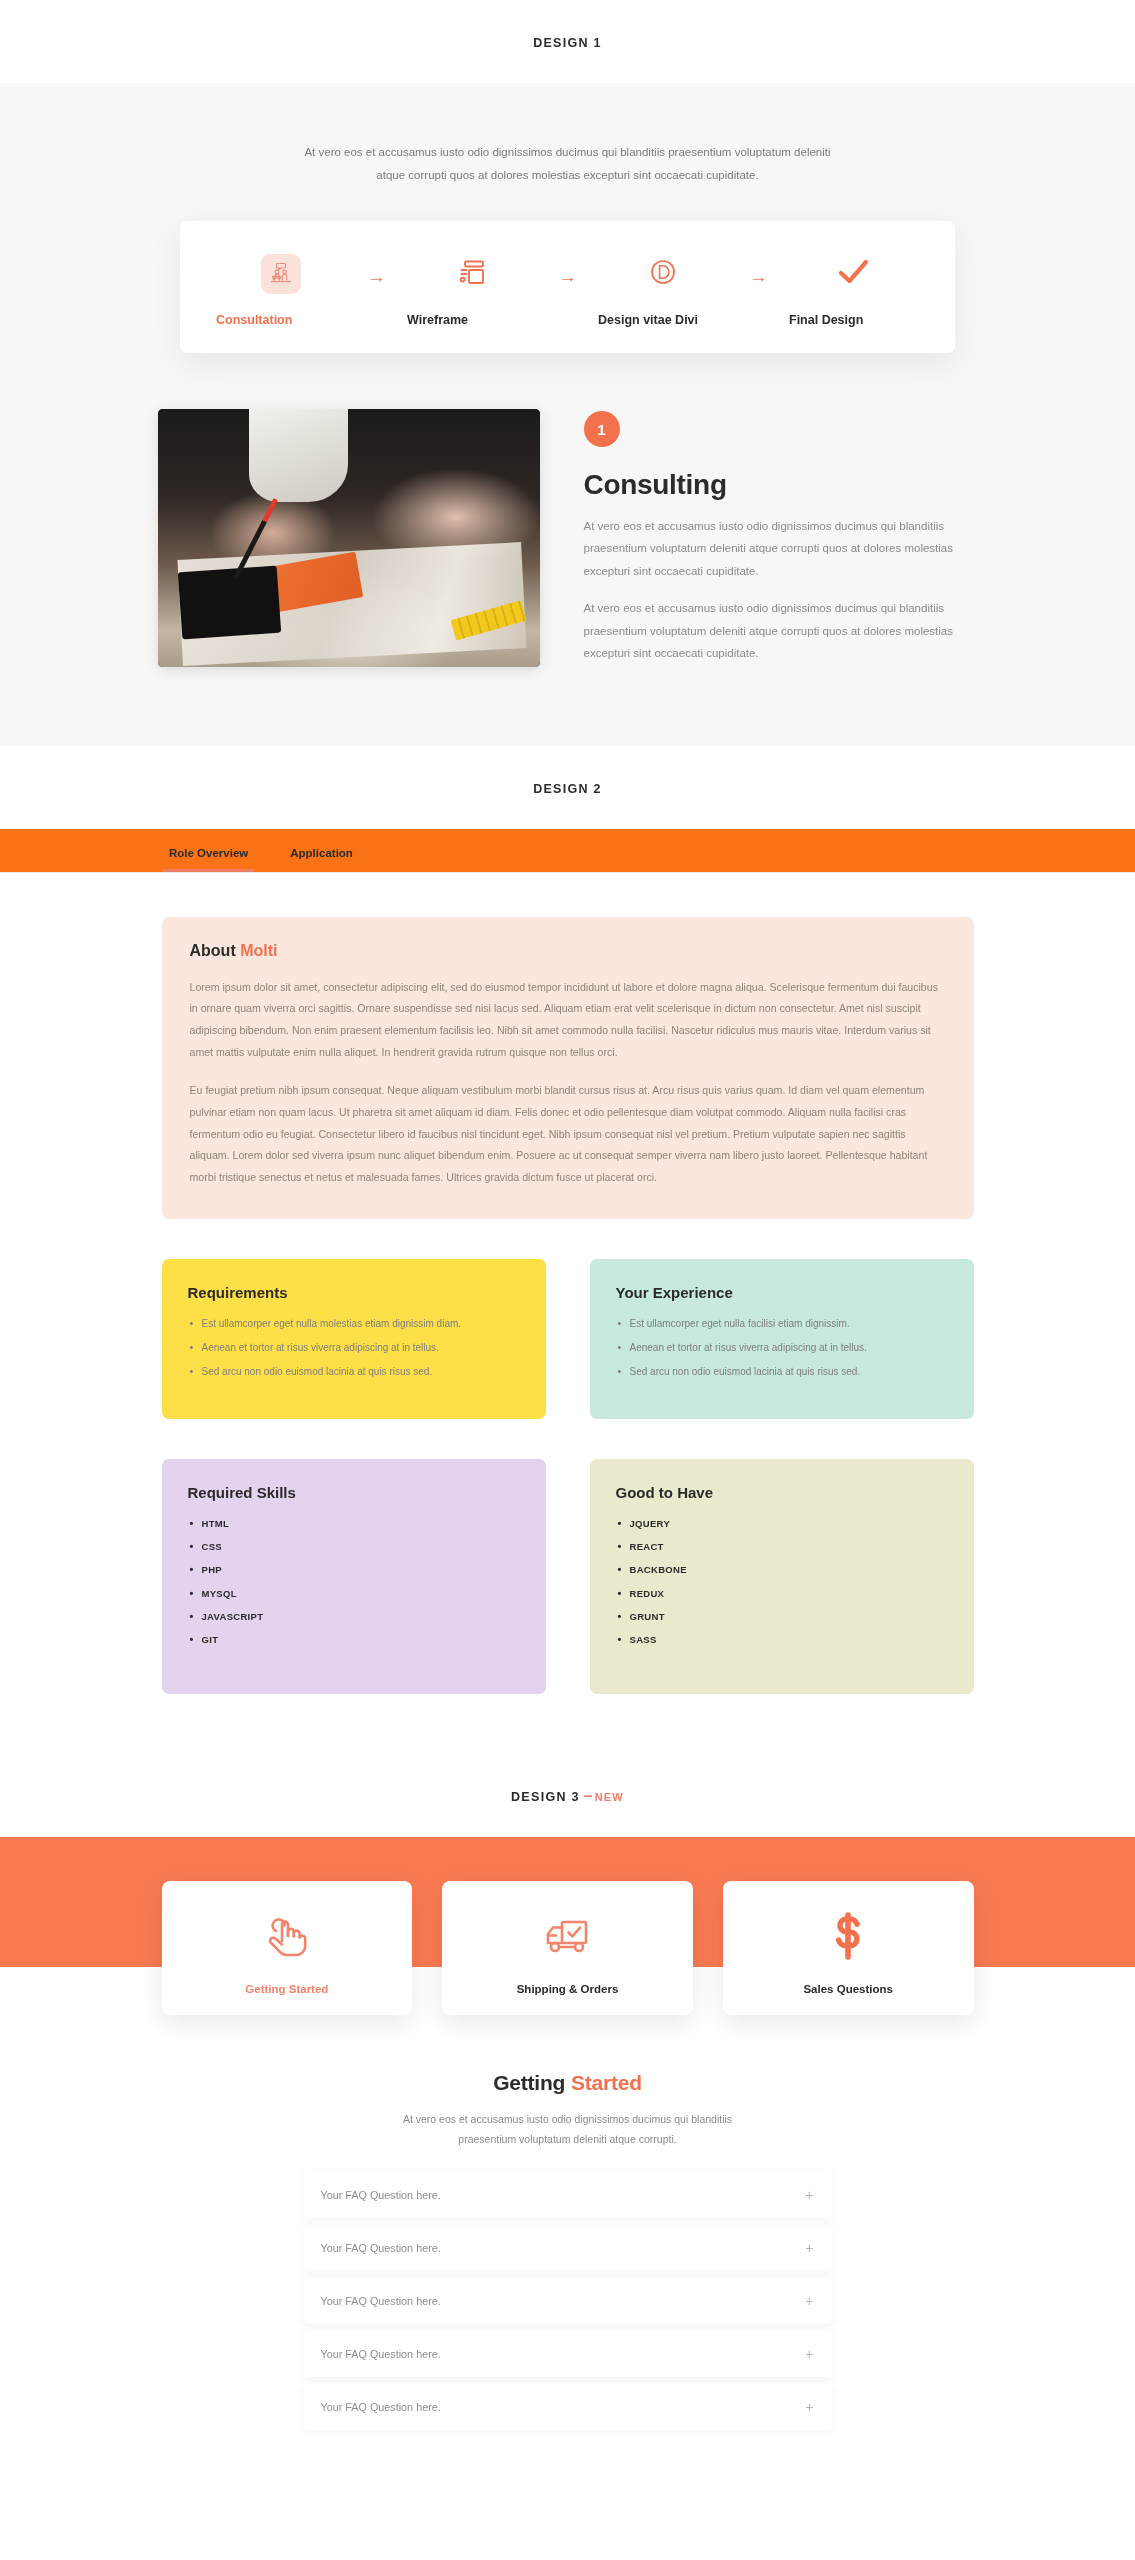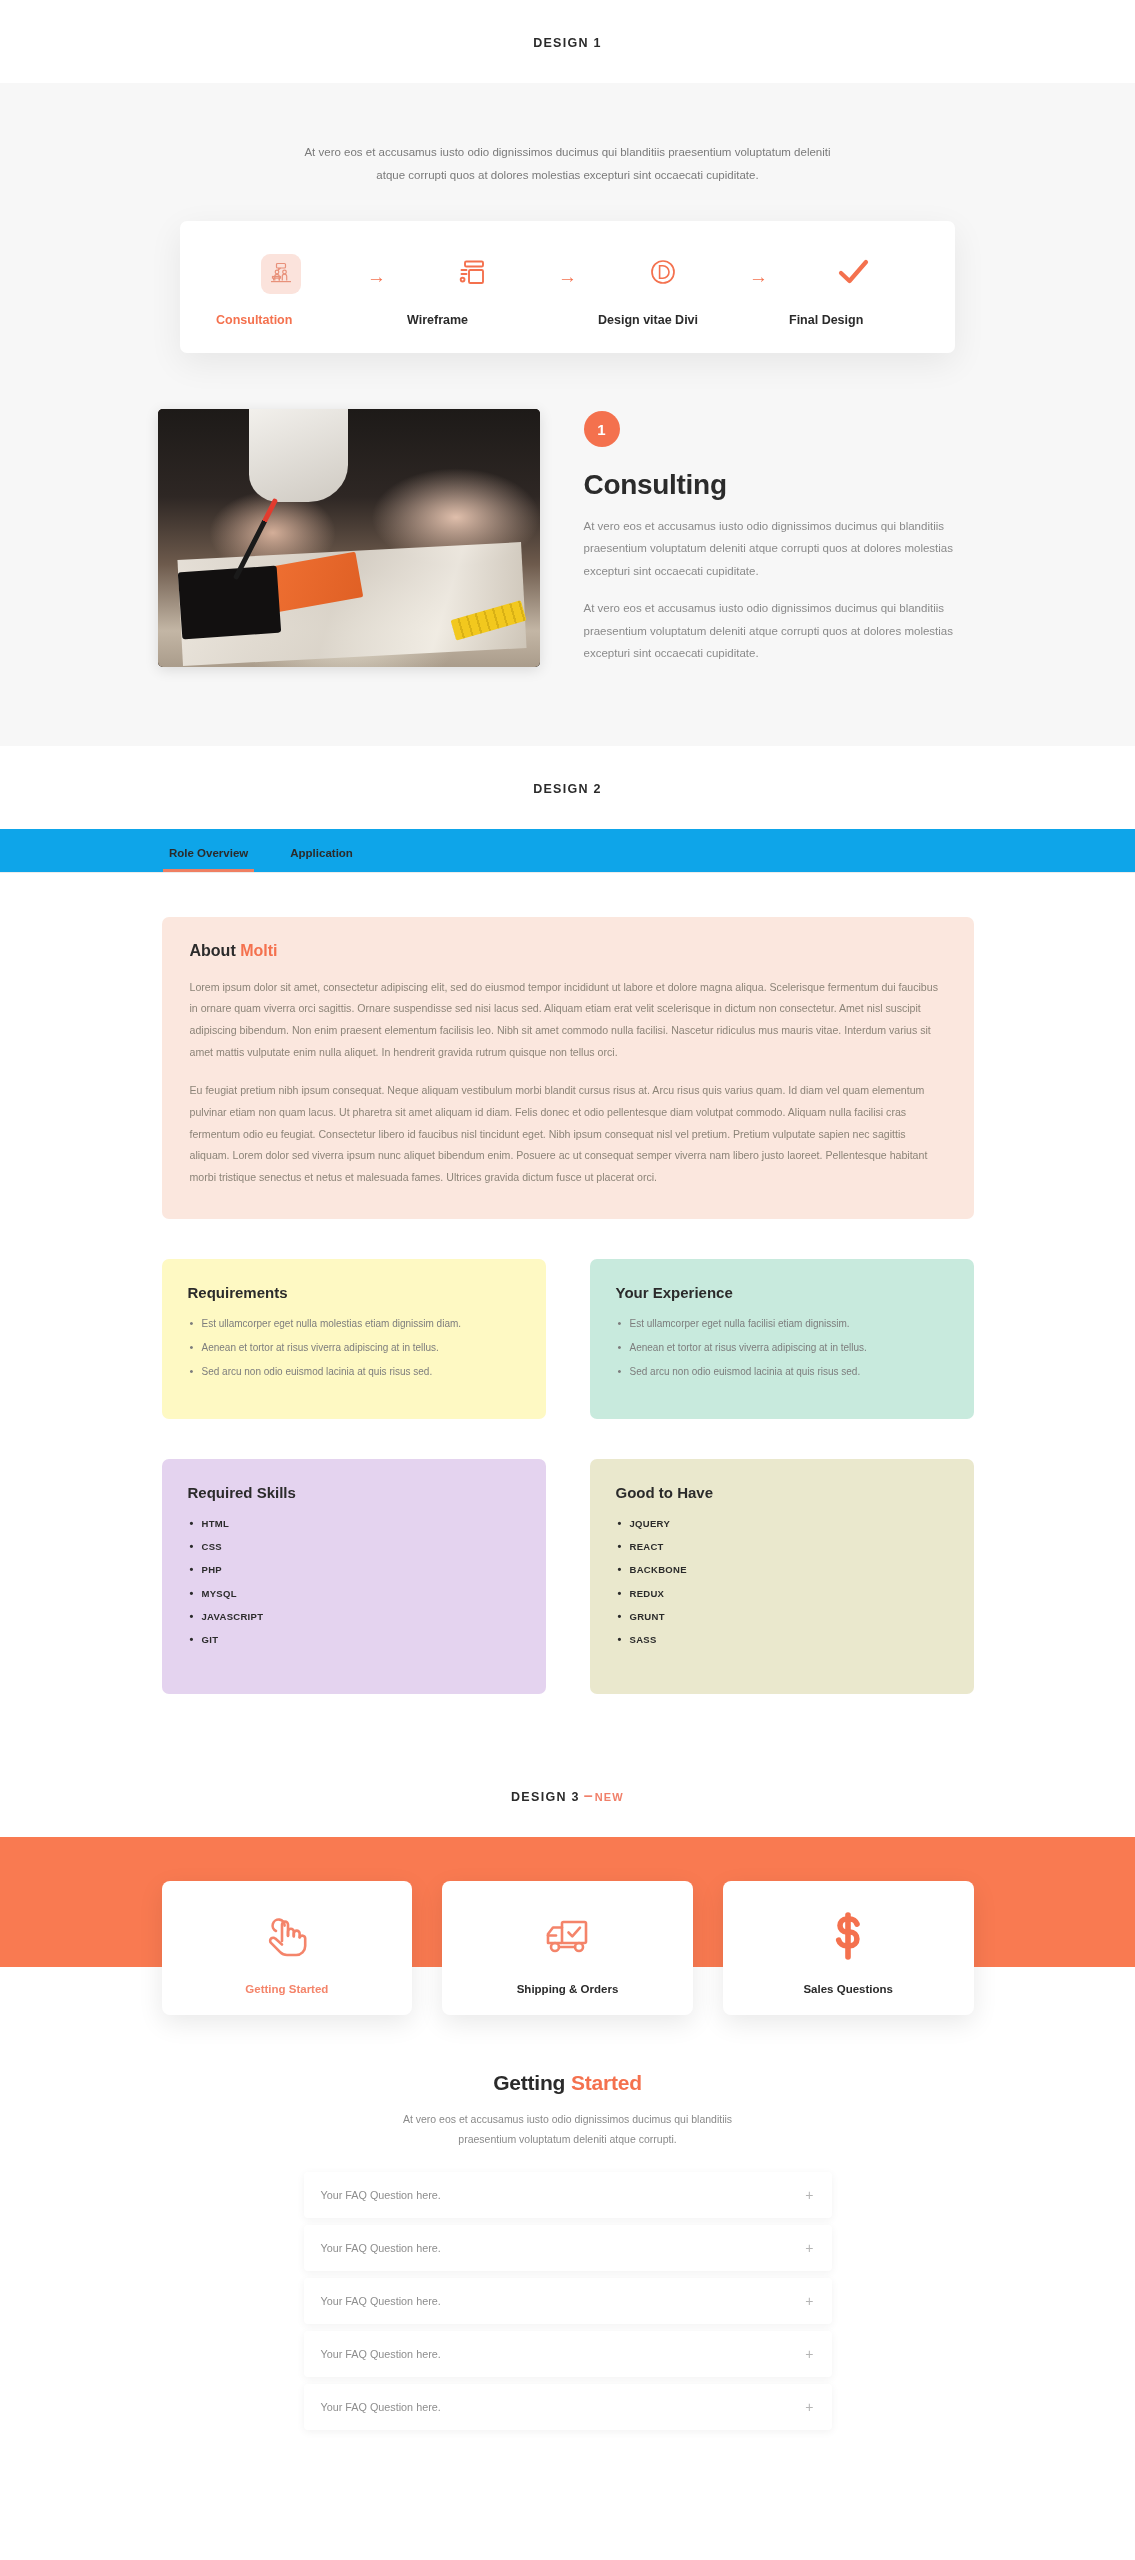"Role Overview" .d2-tabbar { background: #0ea5e9 -> #f97316 }
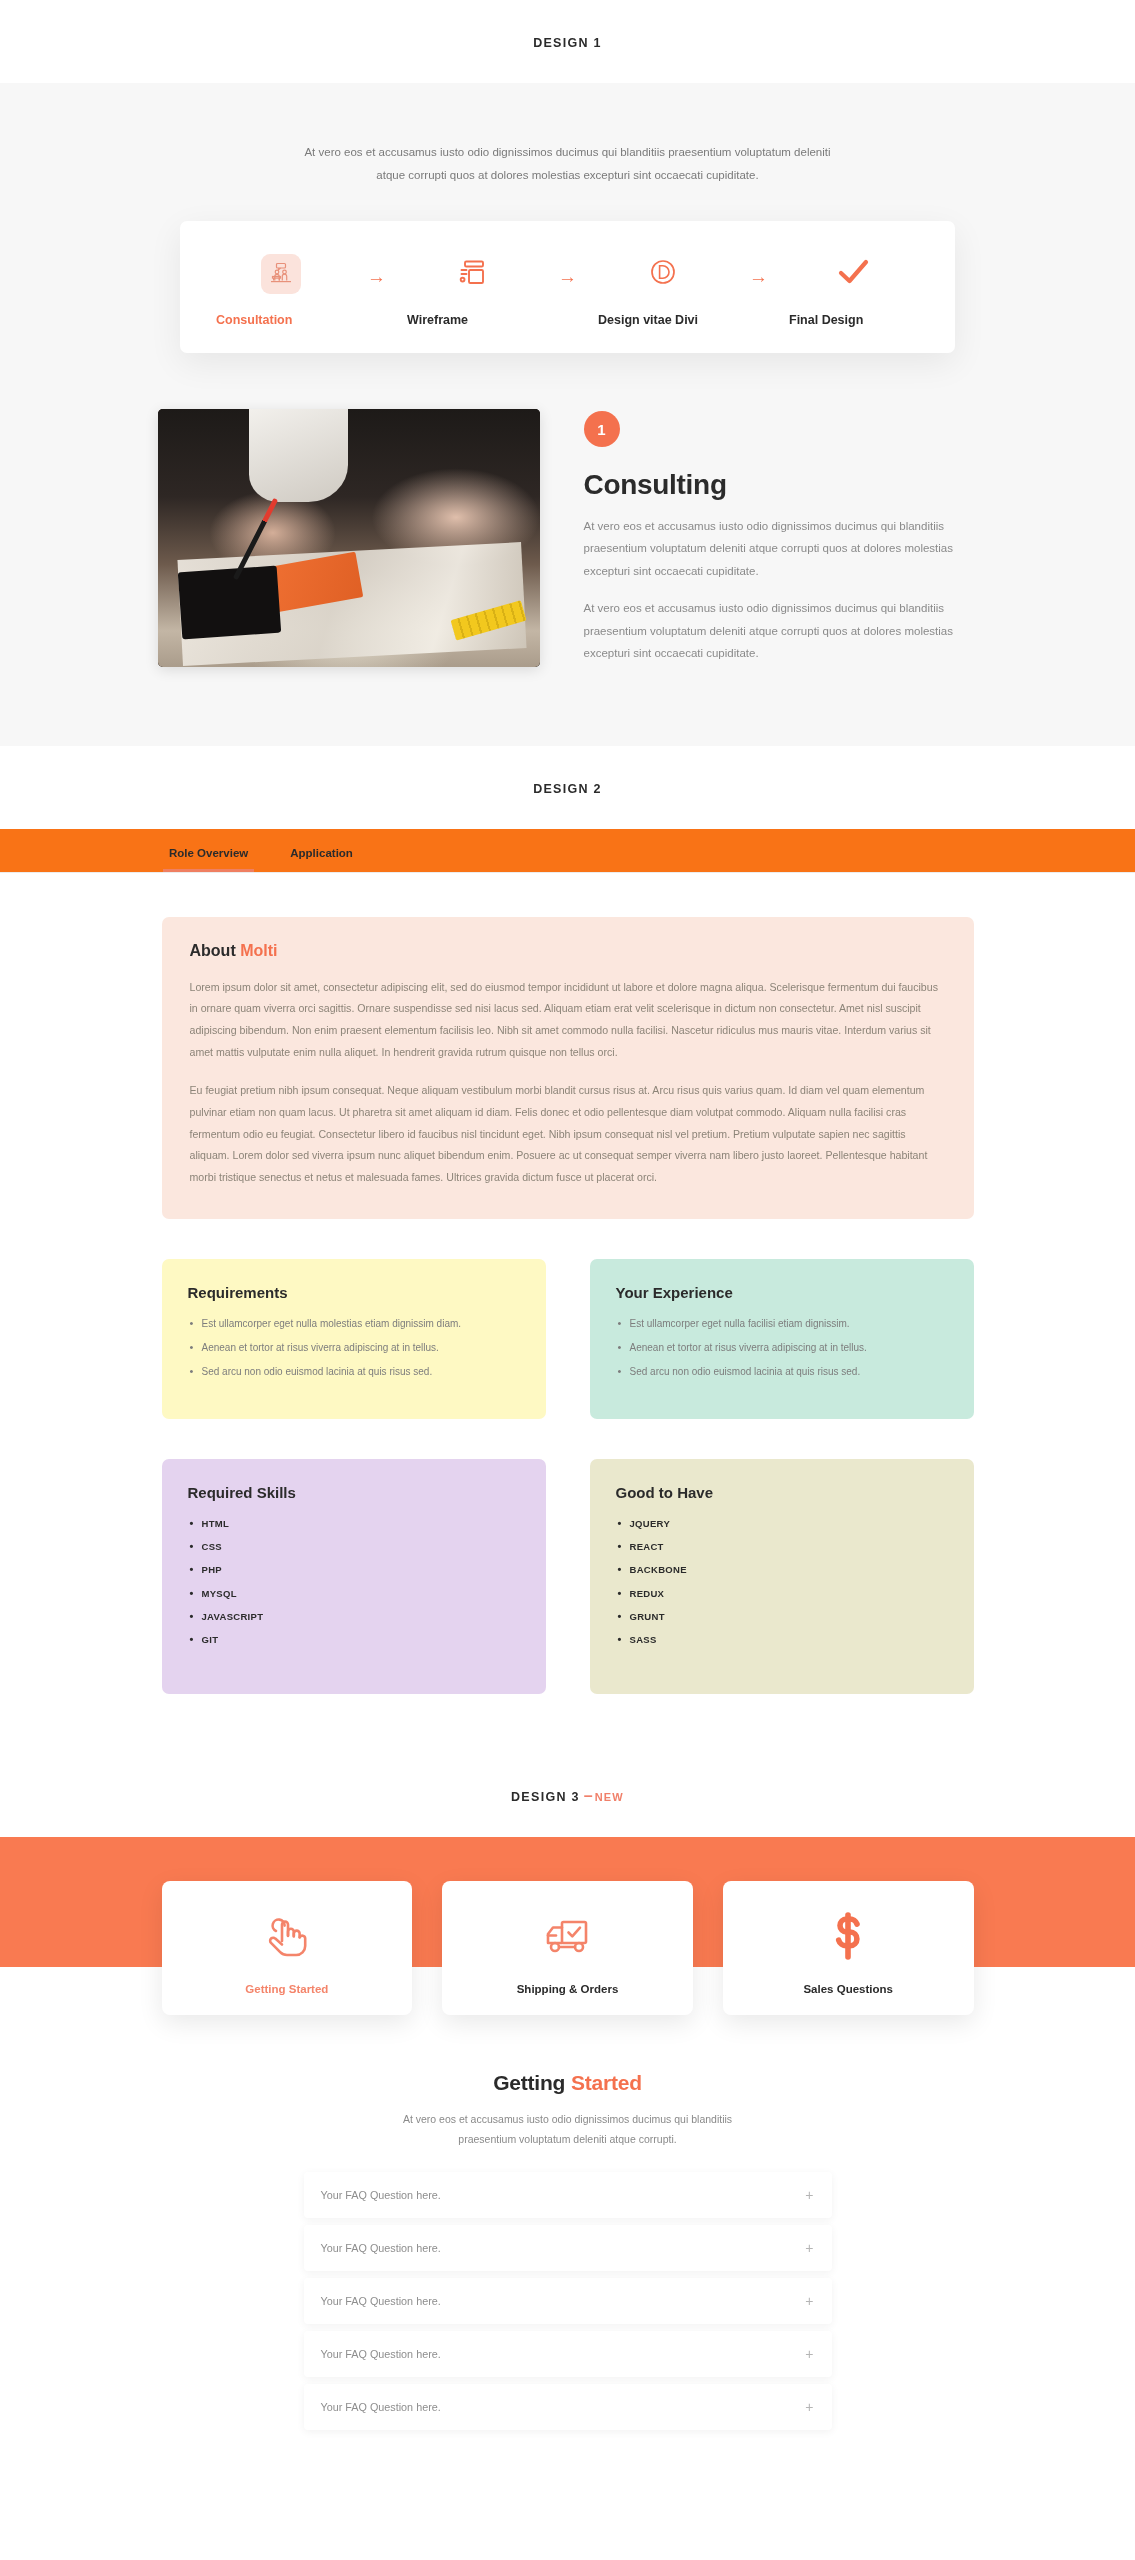"Requirements" .info-card.blue { background: #fef9c3 -> #fde047 }
